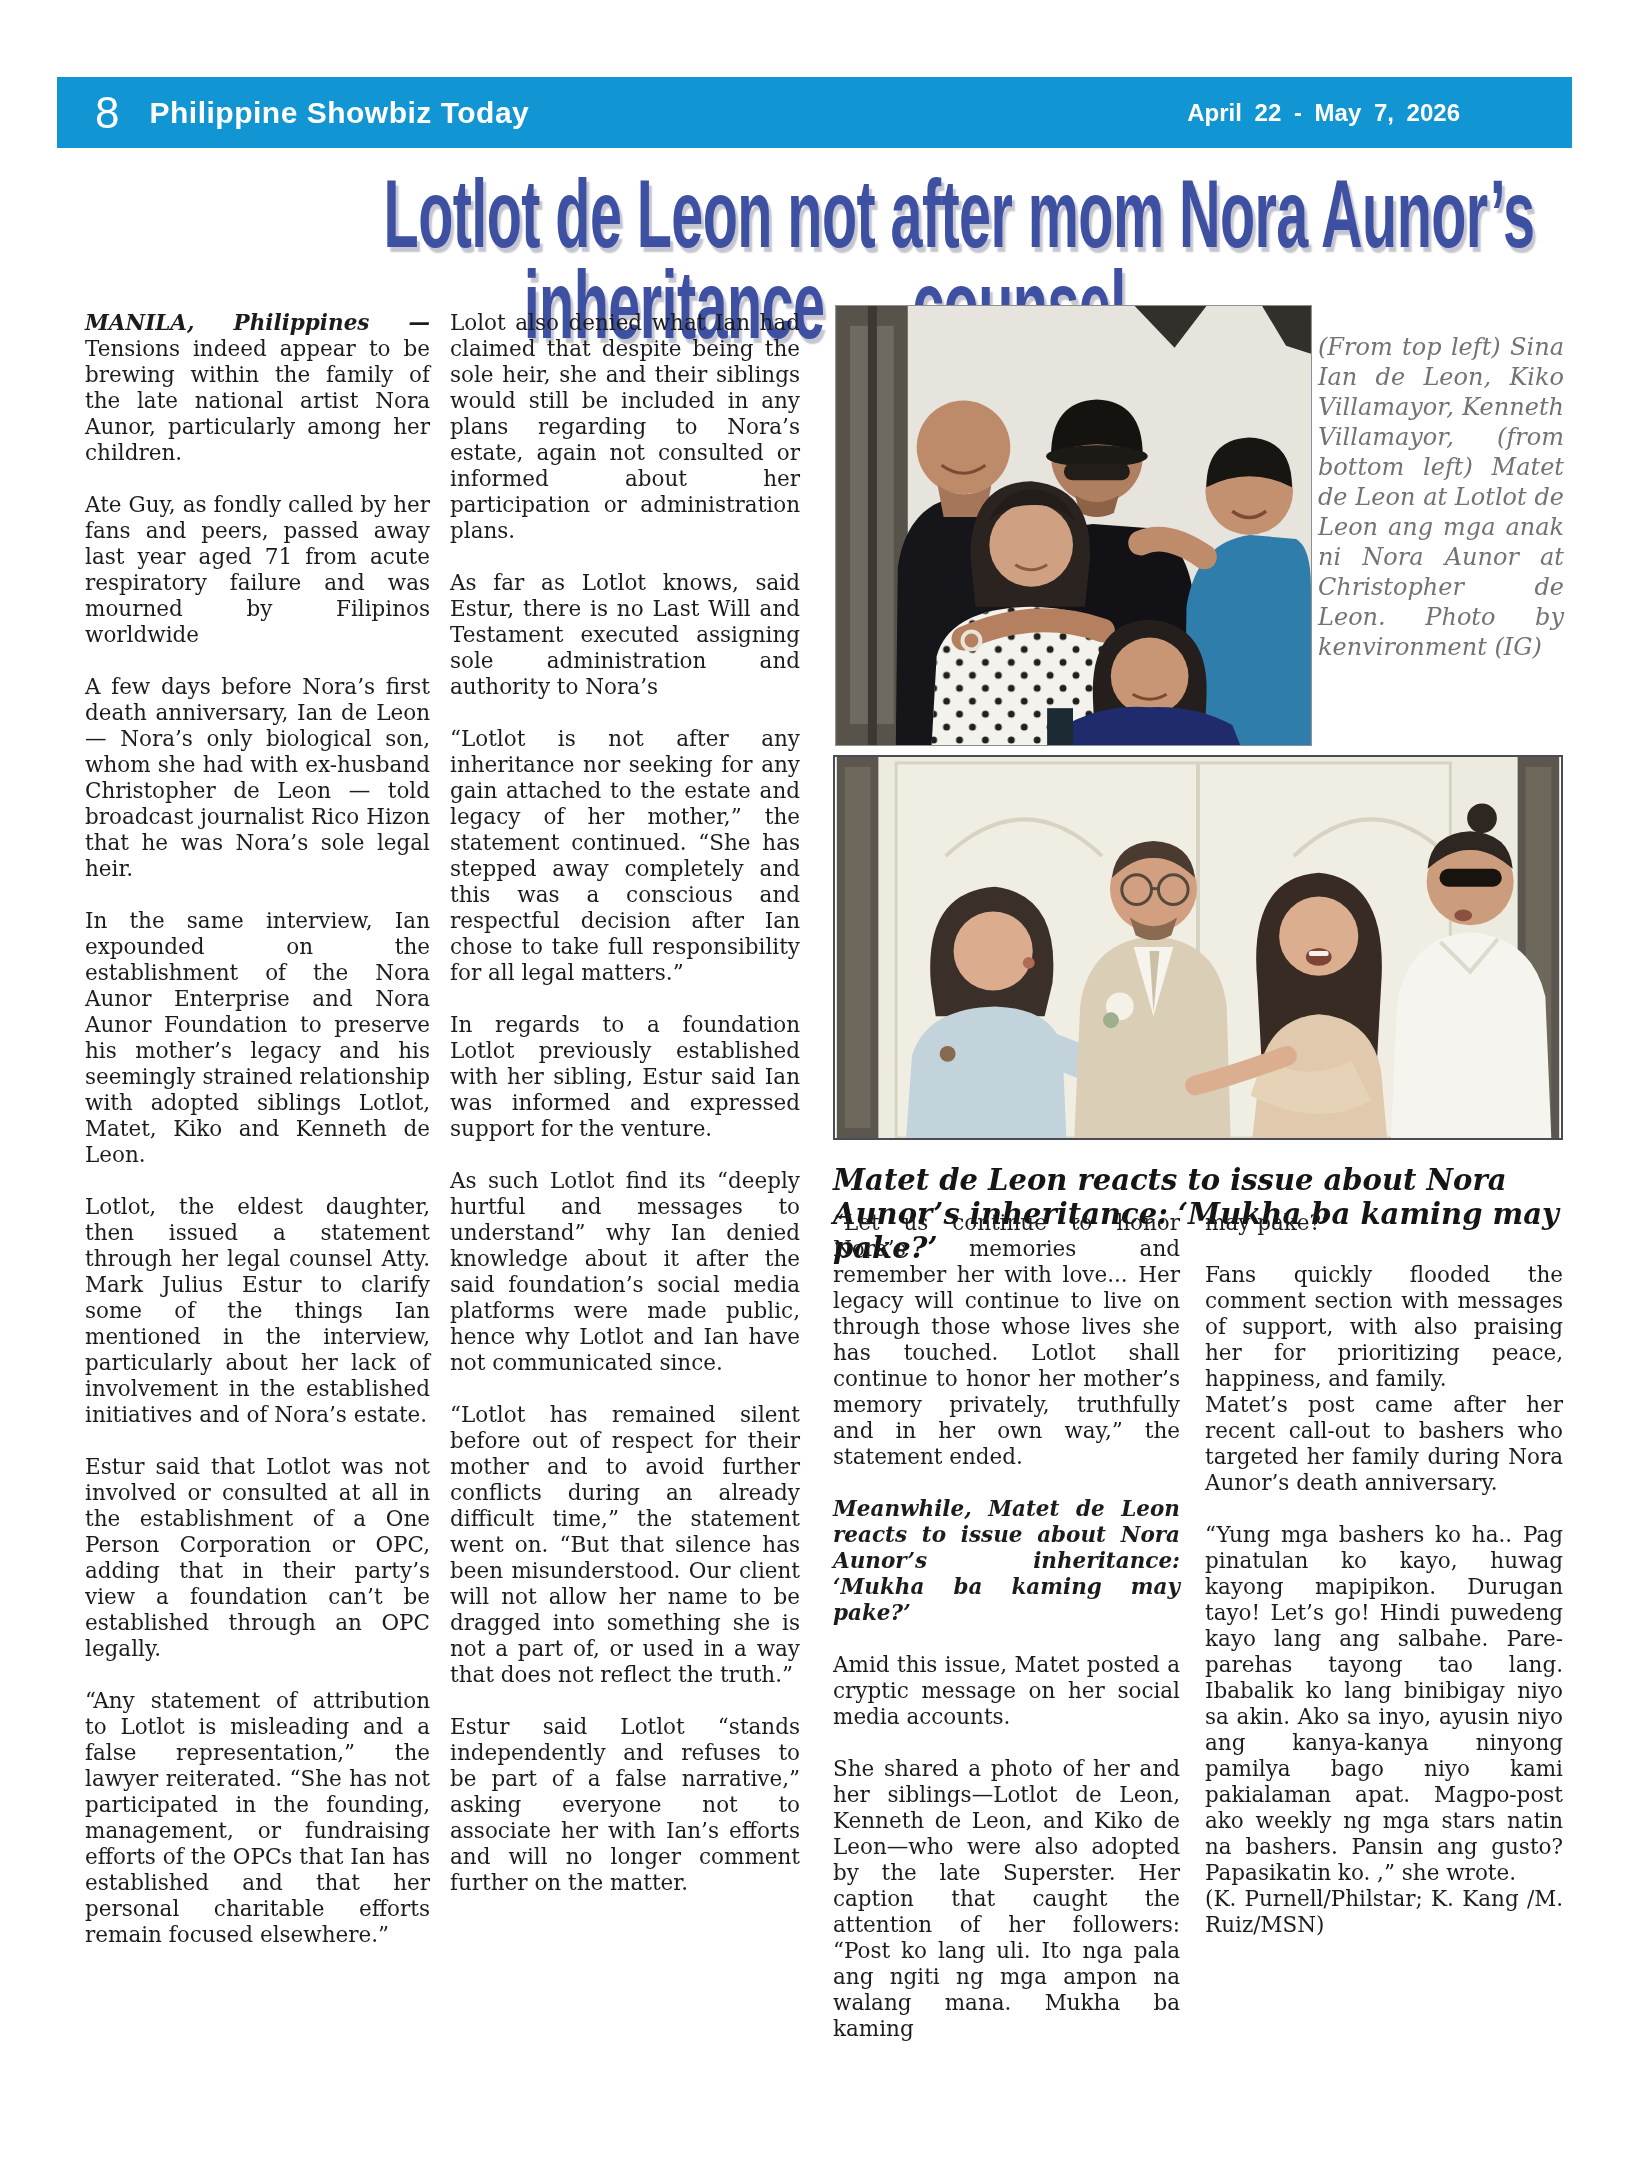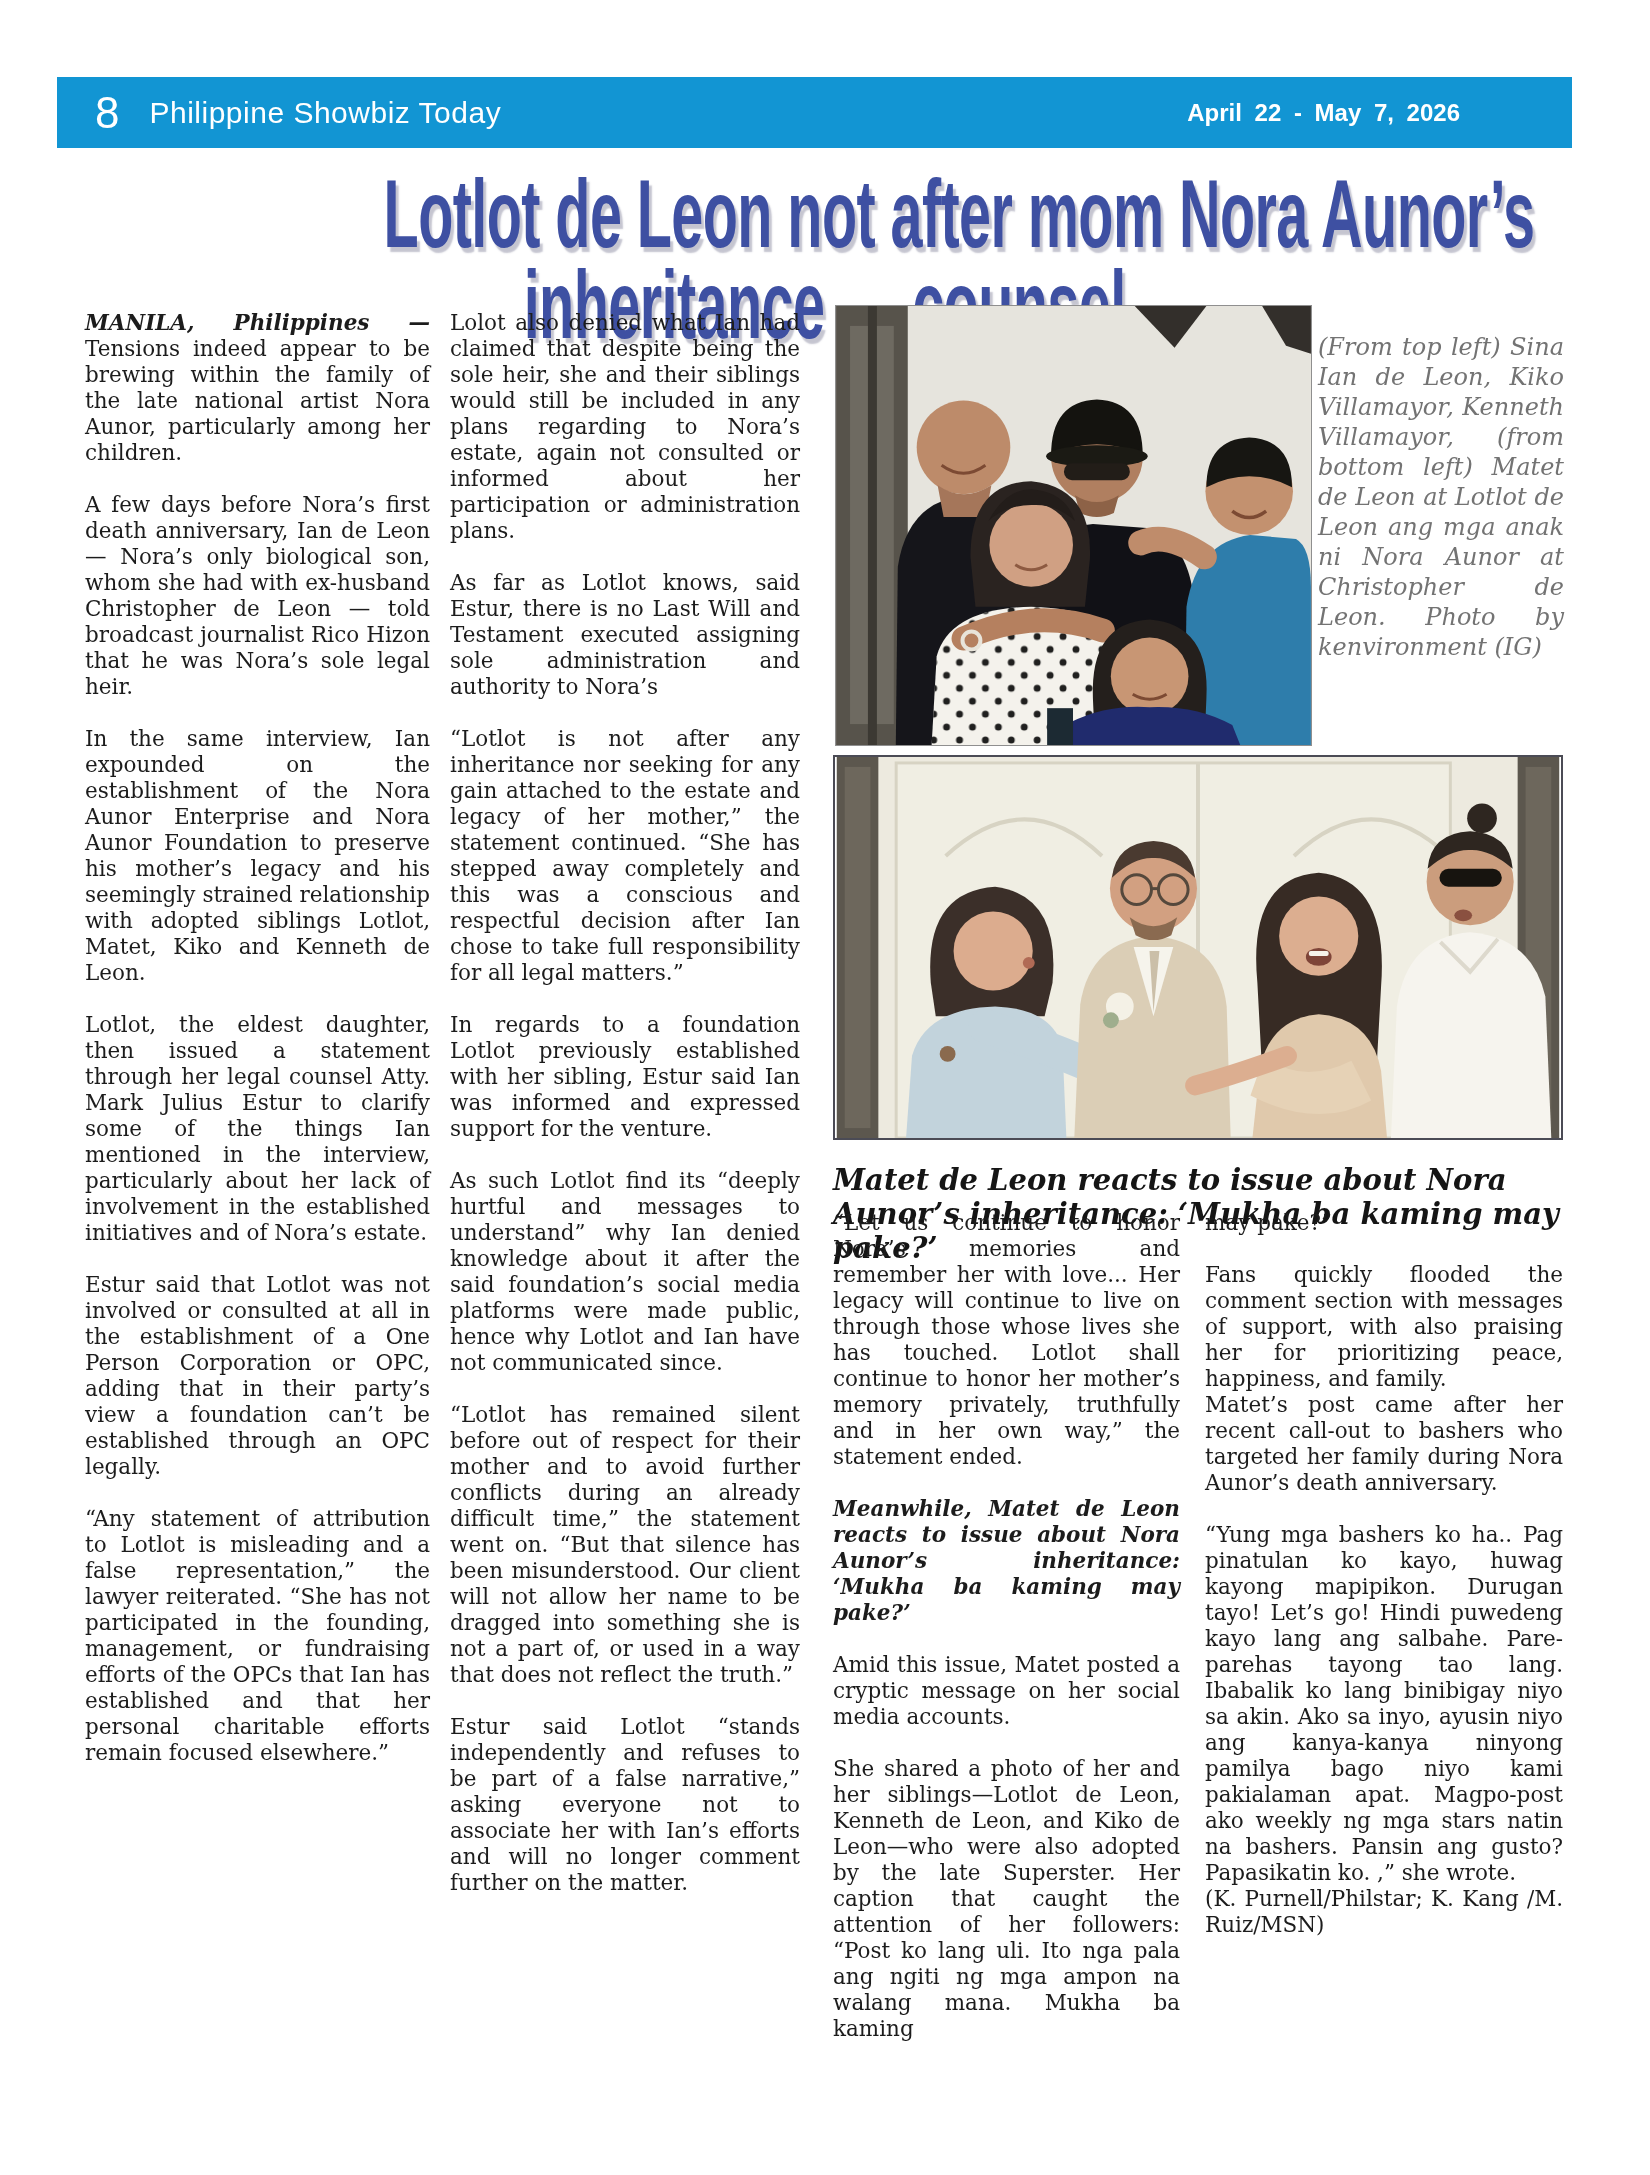"Philippine Showbiz Today" .pubname { font-weight: 400 -> 700 }
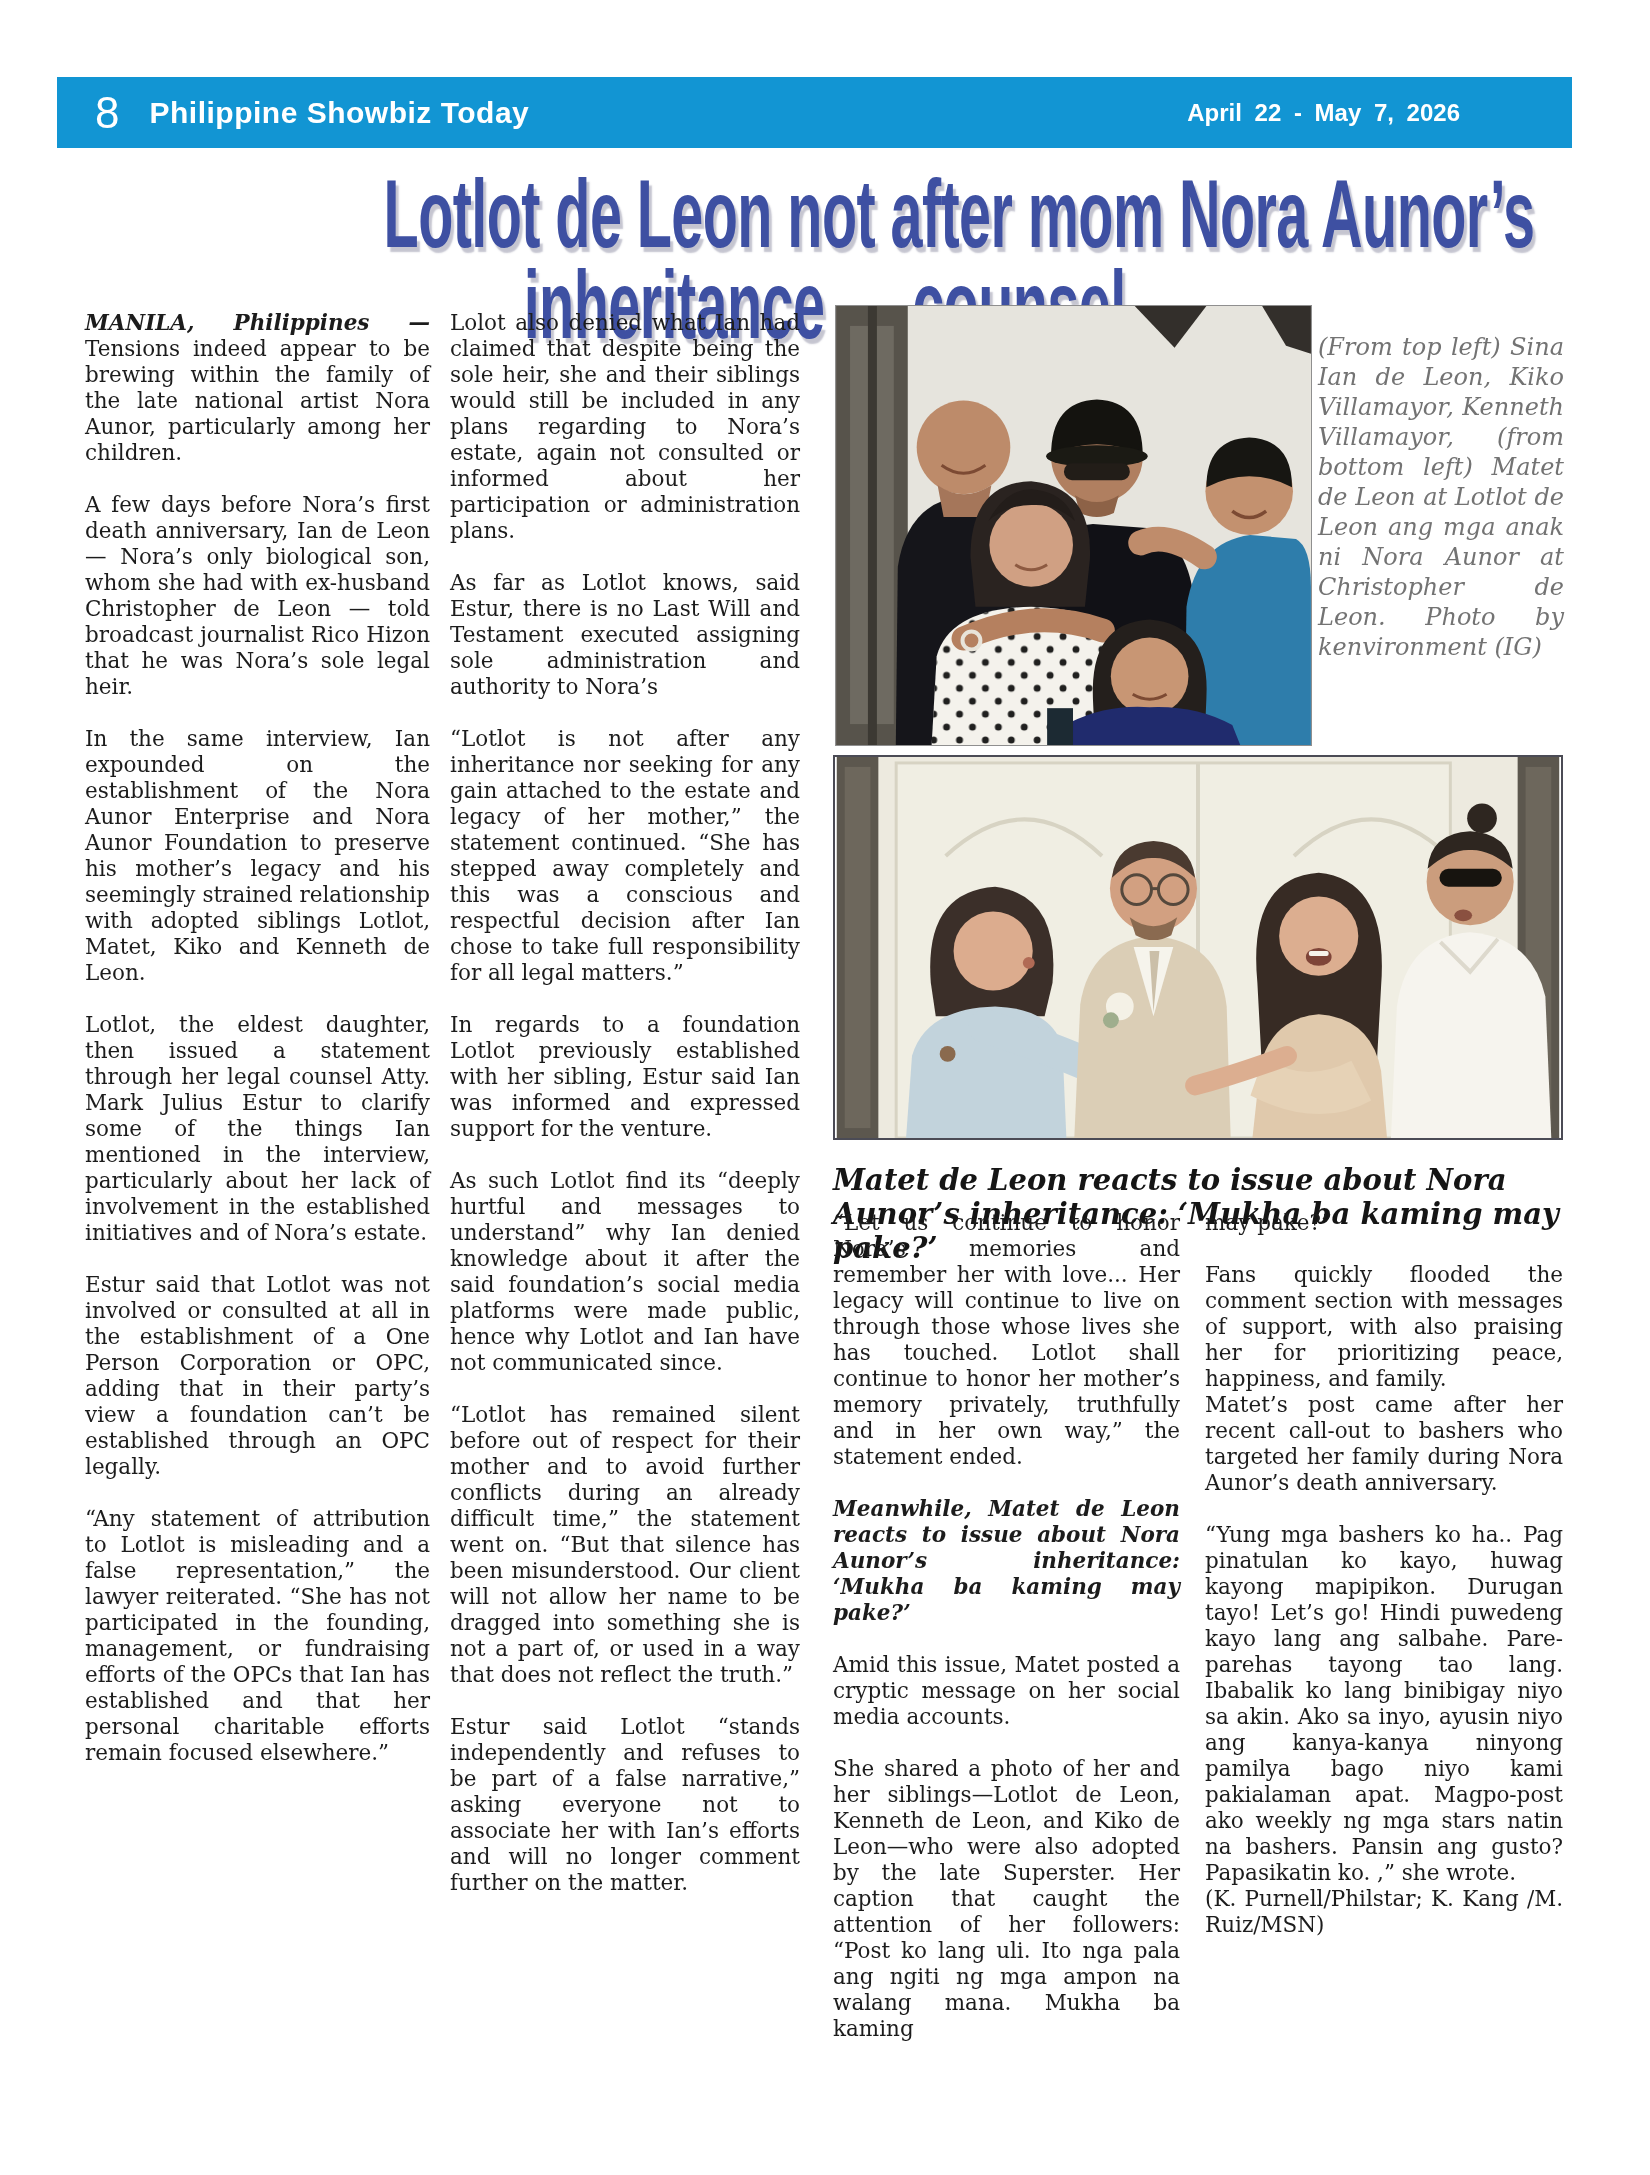"Ate Guy, as fondly called" p { html: none -> <p>Ate Guy, as fondly called by her fans and peers, passed away last year aged 71 from acute respiratory failure and was mourned by Filipinos worldwide</p> }
